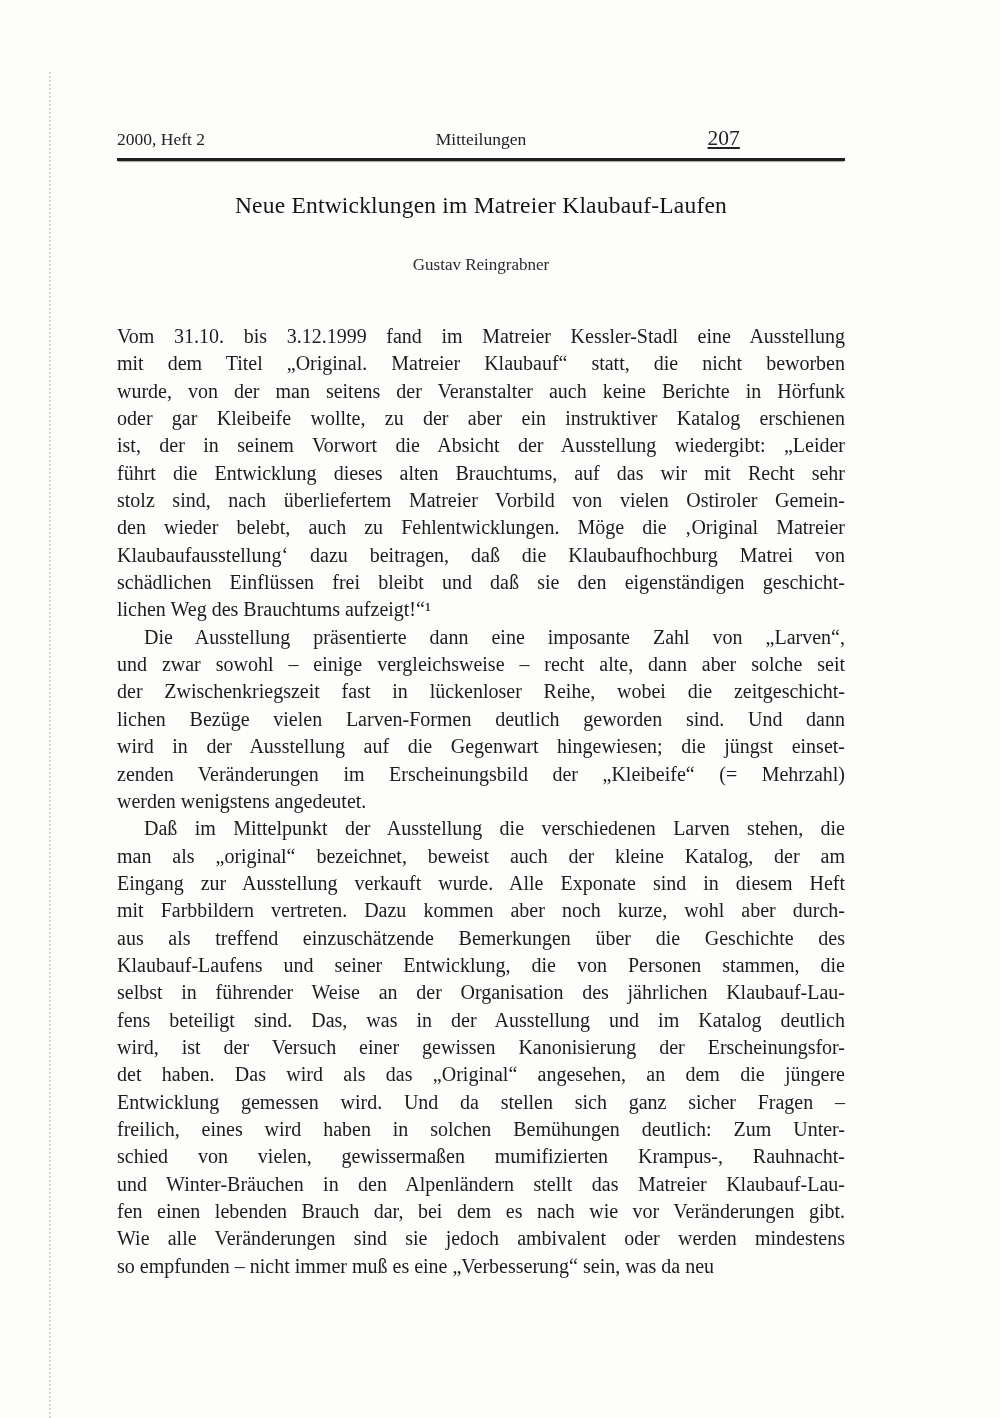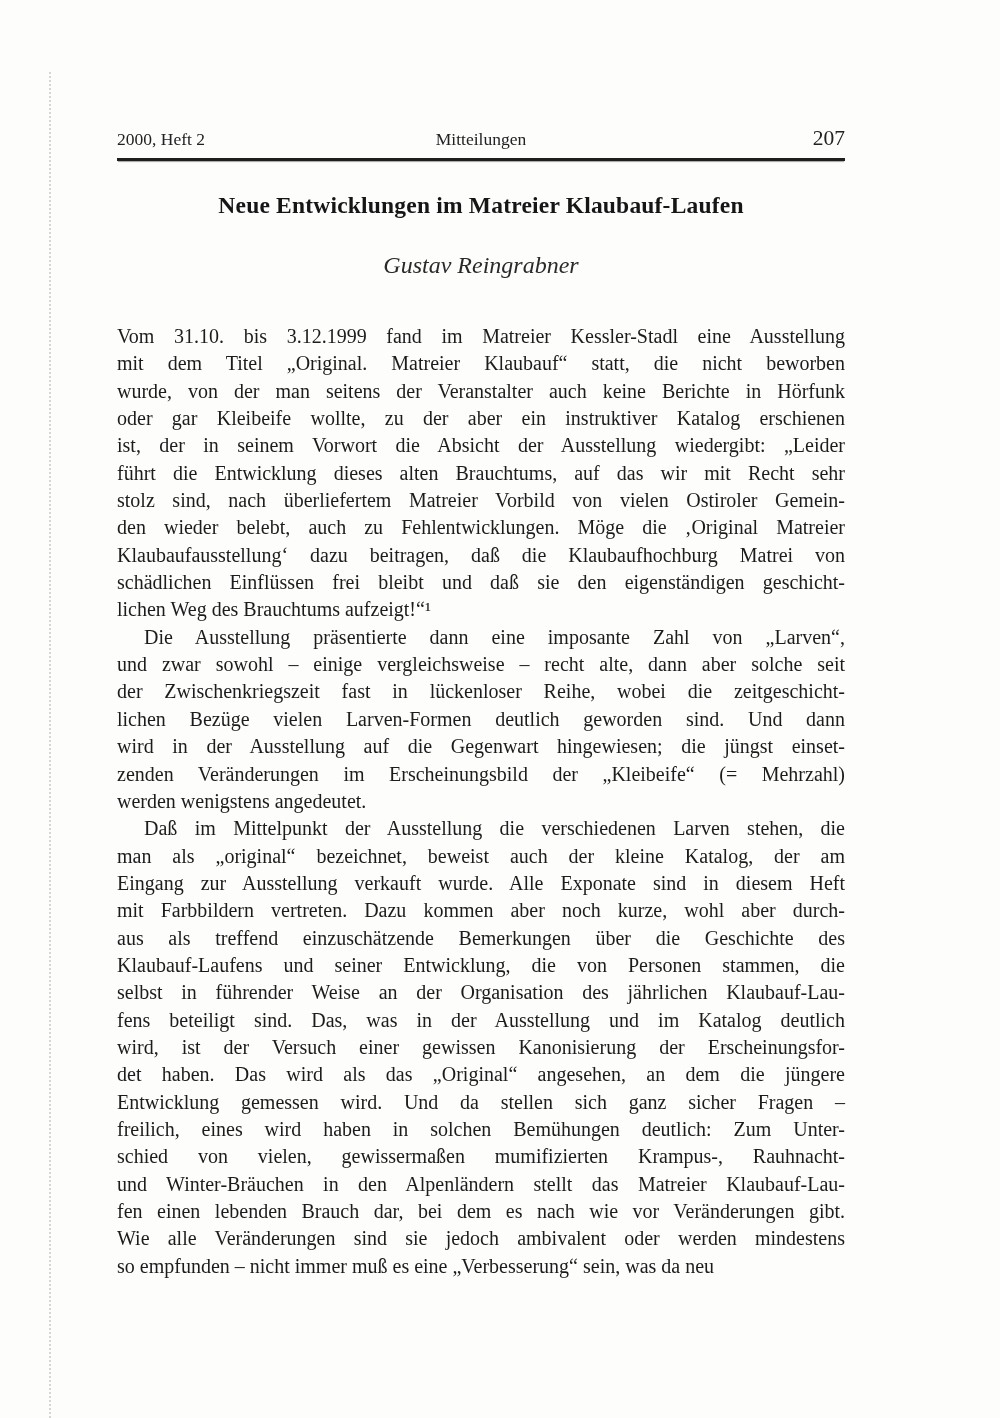"207" .running-head .col-right { text-align: right -> center; text-decoration: none -> underline }
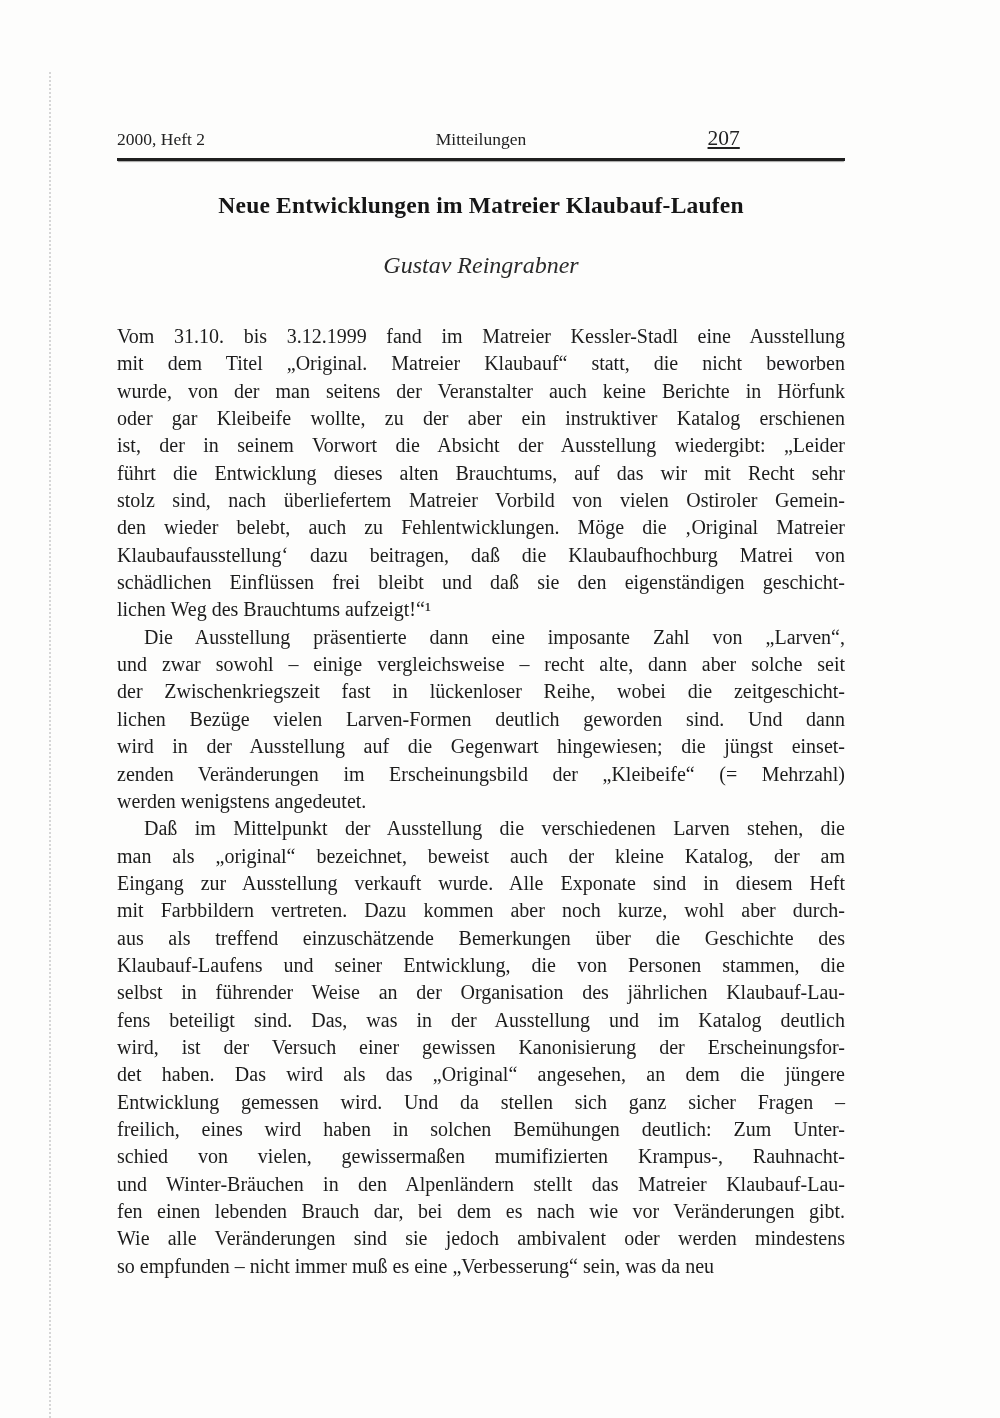"Neue Entwicklungen im Matreier" .article-title { font-weight: bold -> normal }
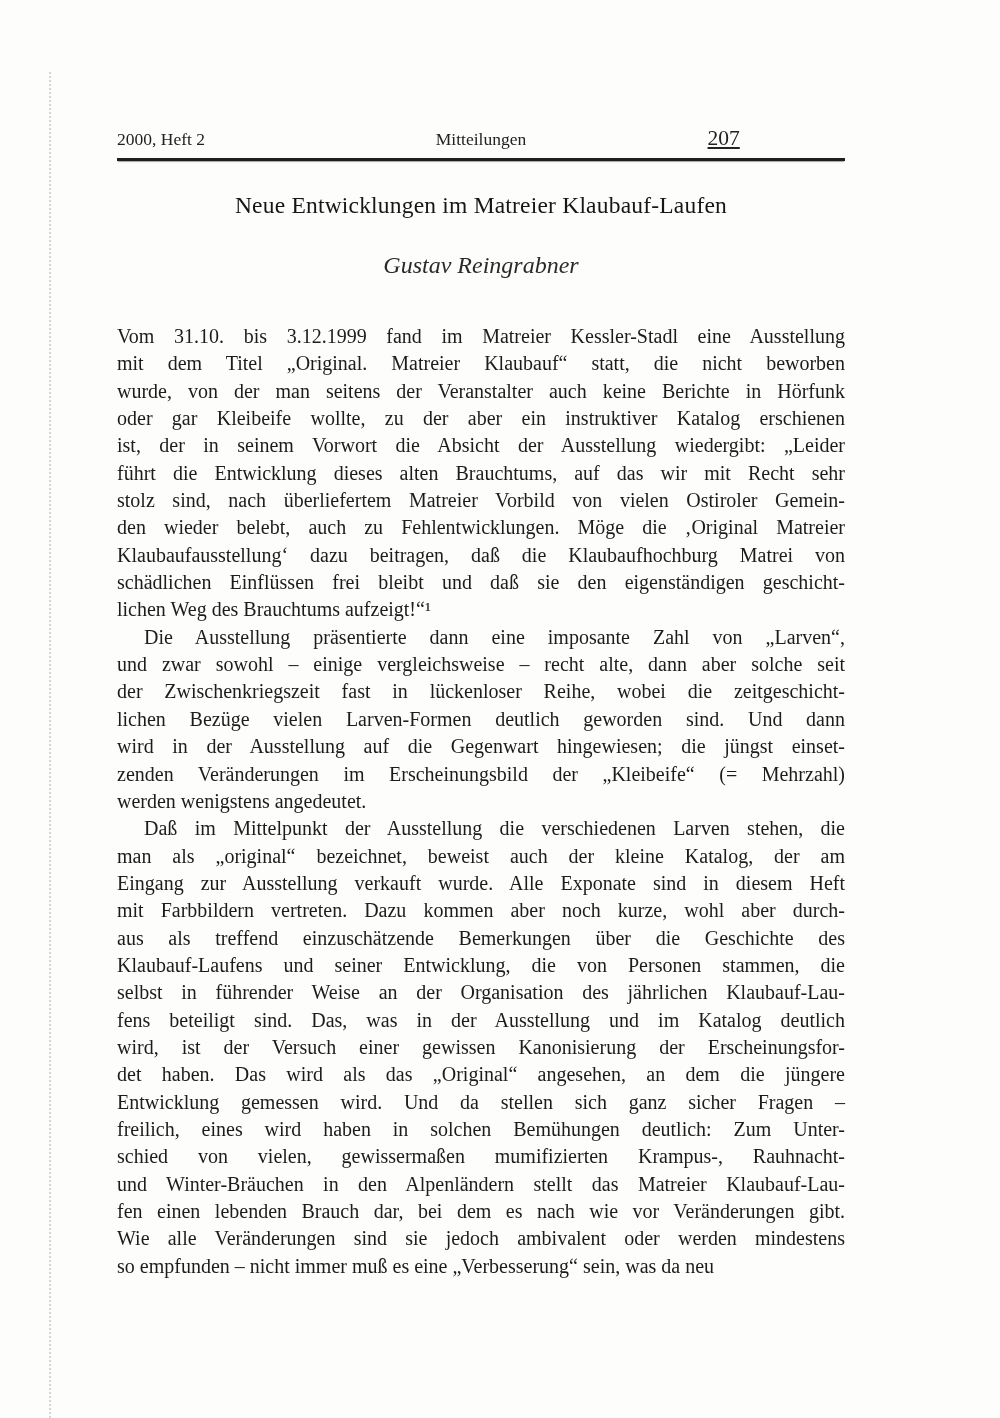"Gustav Reingrabner" .article-author { font-size: 24px -> 17px; font-style: italic -> none }
